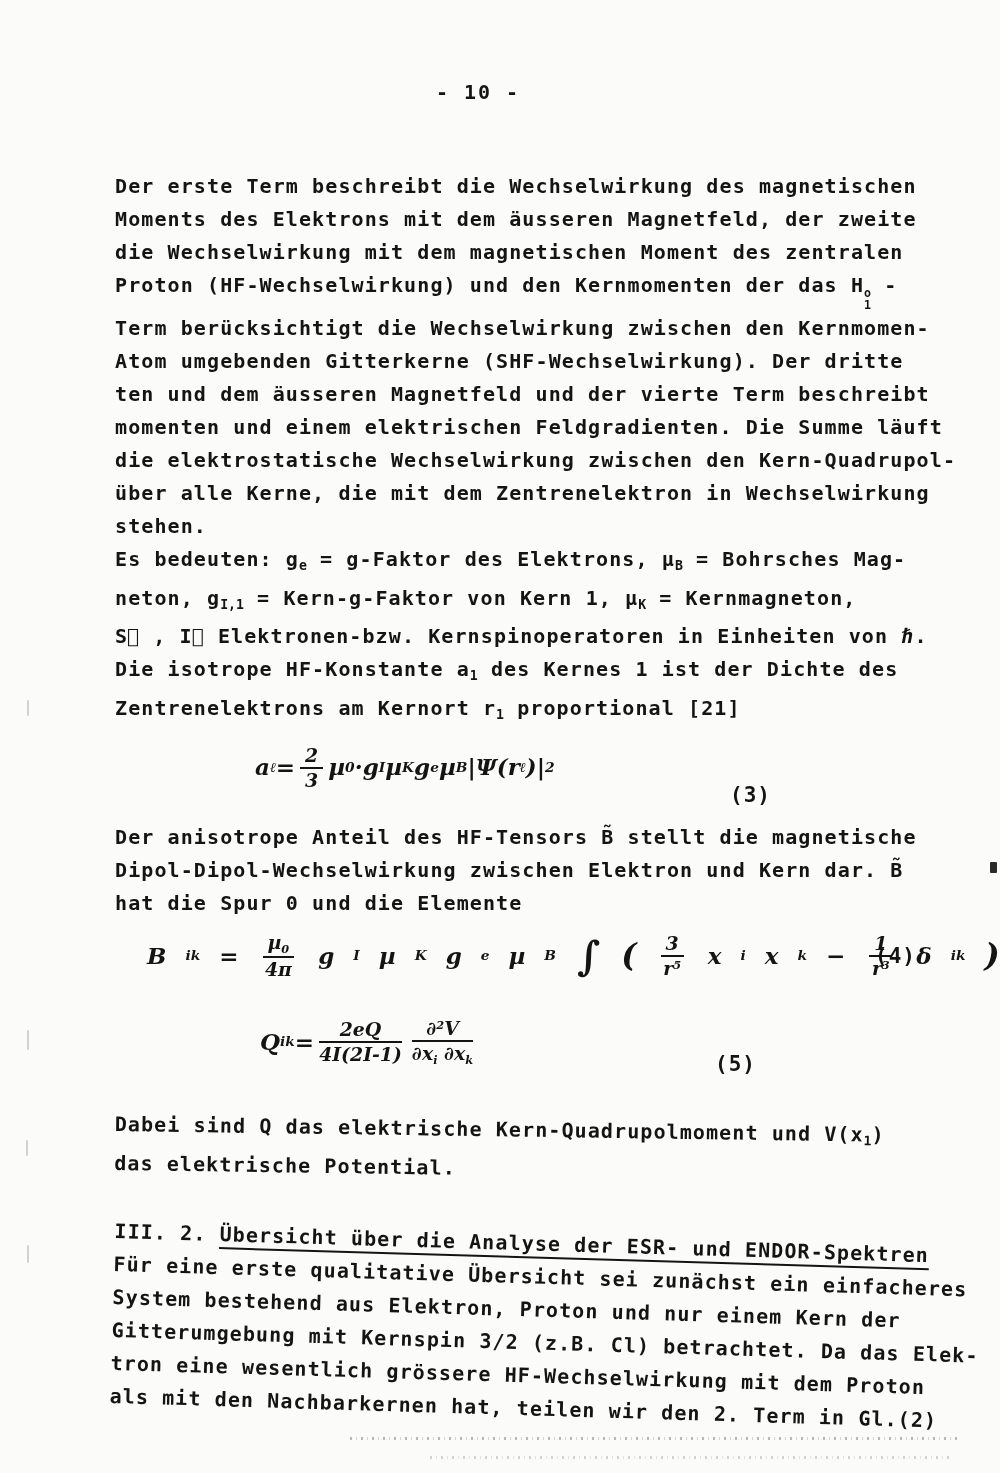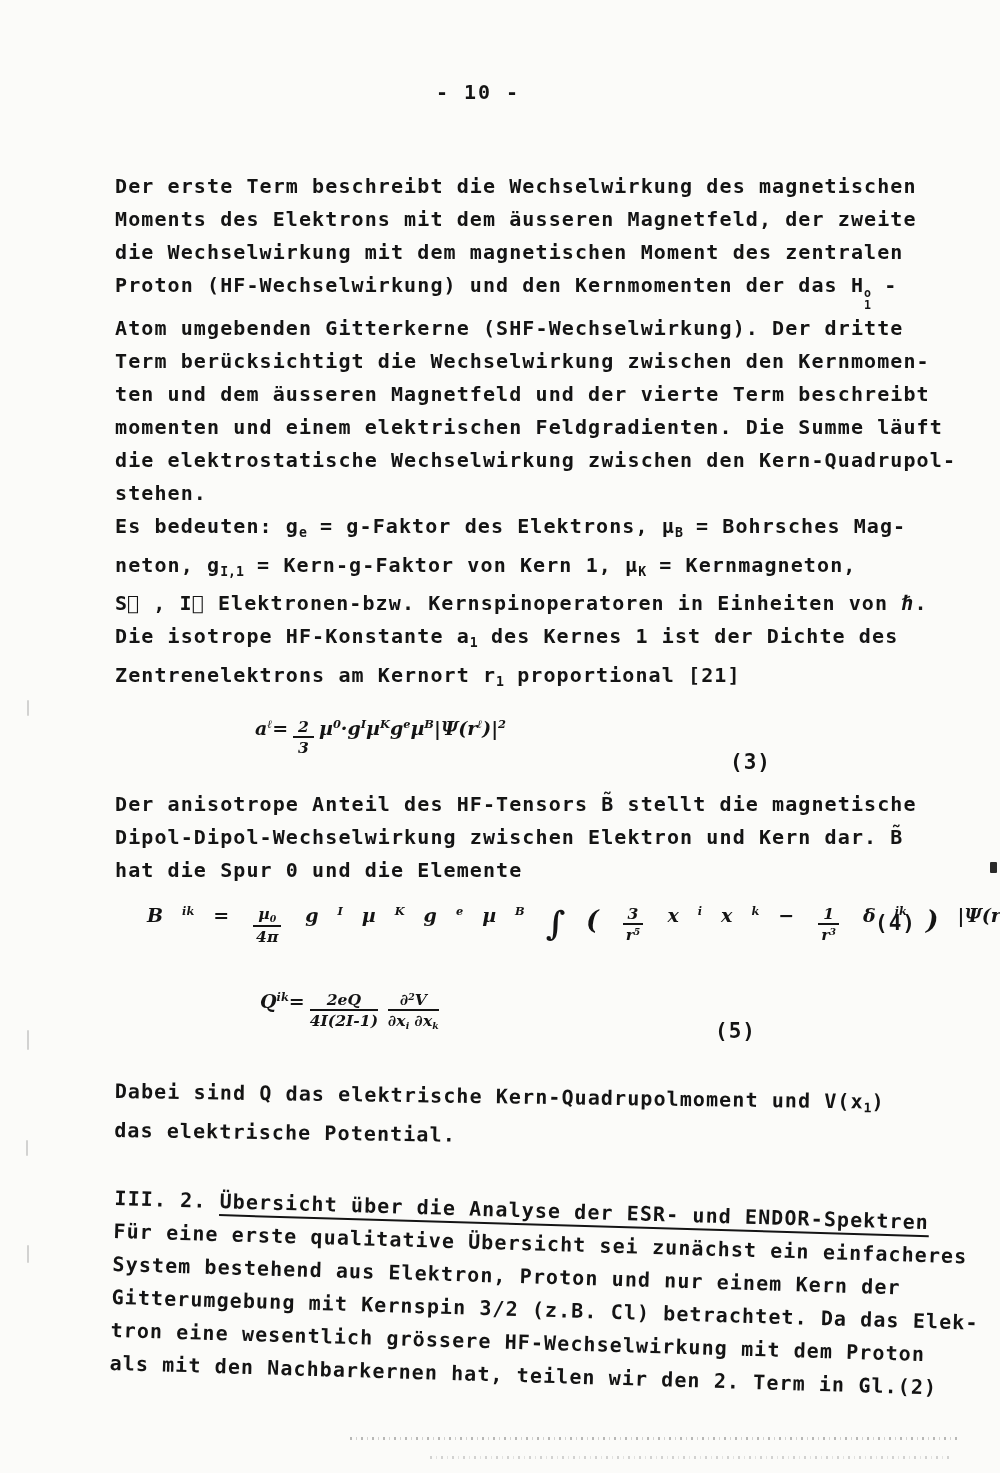"Atom umgebenden Gitterkerne" div.ln { order: before "Term berücksichtigt die Wechselwirkung" -> after "Term berücksichtigt die Wechselwirkung" }
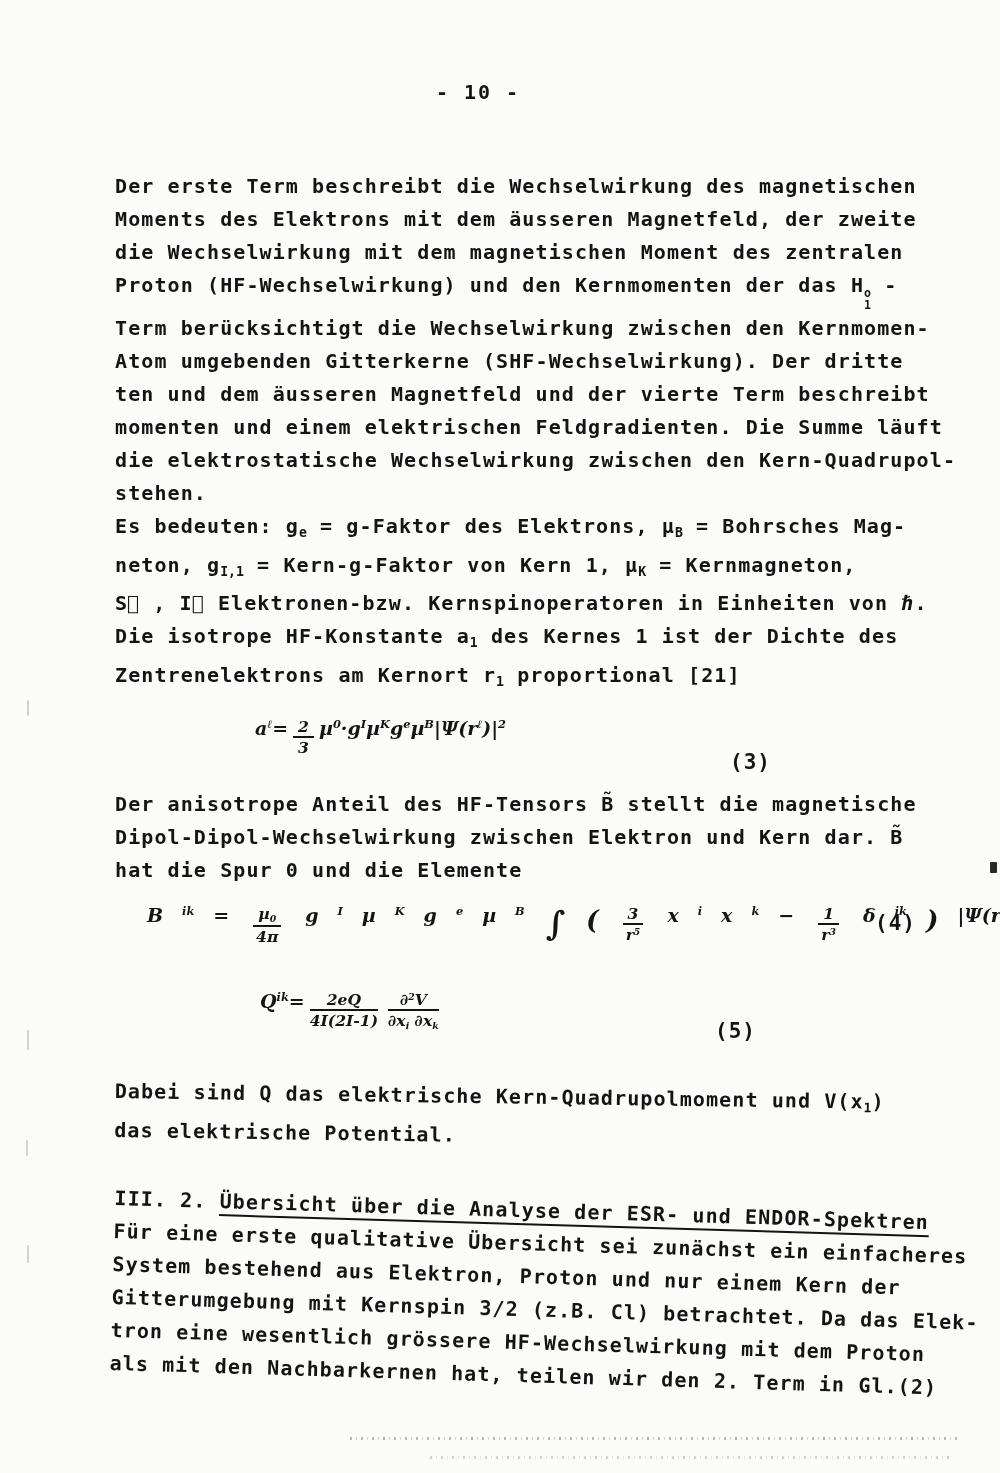"über alle Kerne, die mit" div.ln { html: none -> <div>über alle Kerne, die mit dem Zentrenelektron in Wechselwirkung</div> }
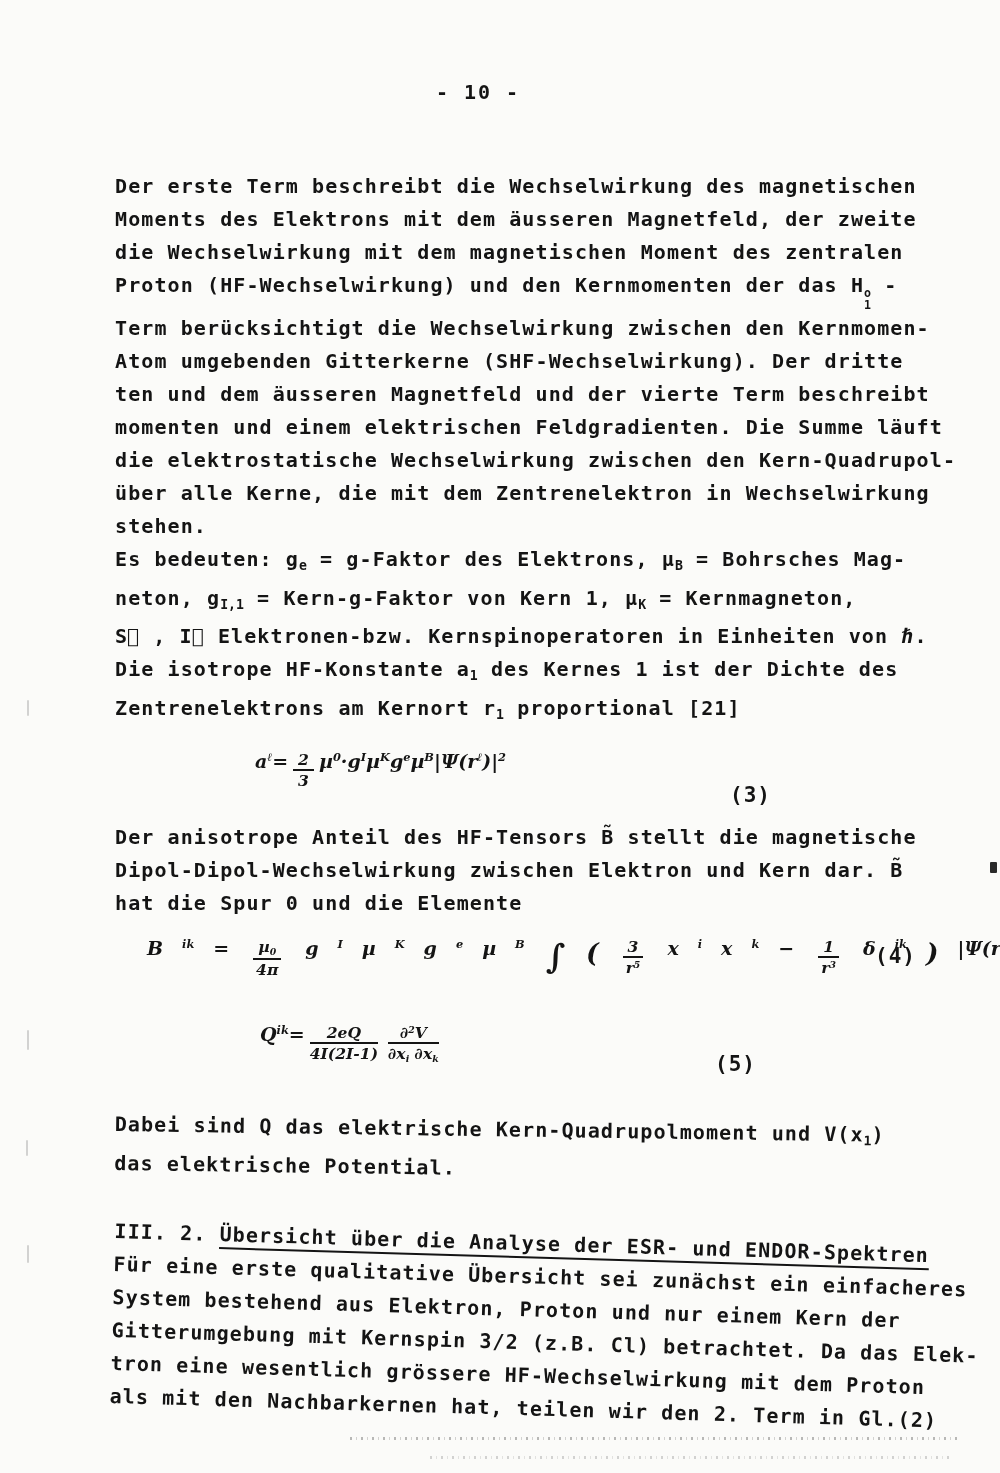"a = µ ·g µ" .eq { align-items: none -> center; font-size: 19px -> 23px }
